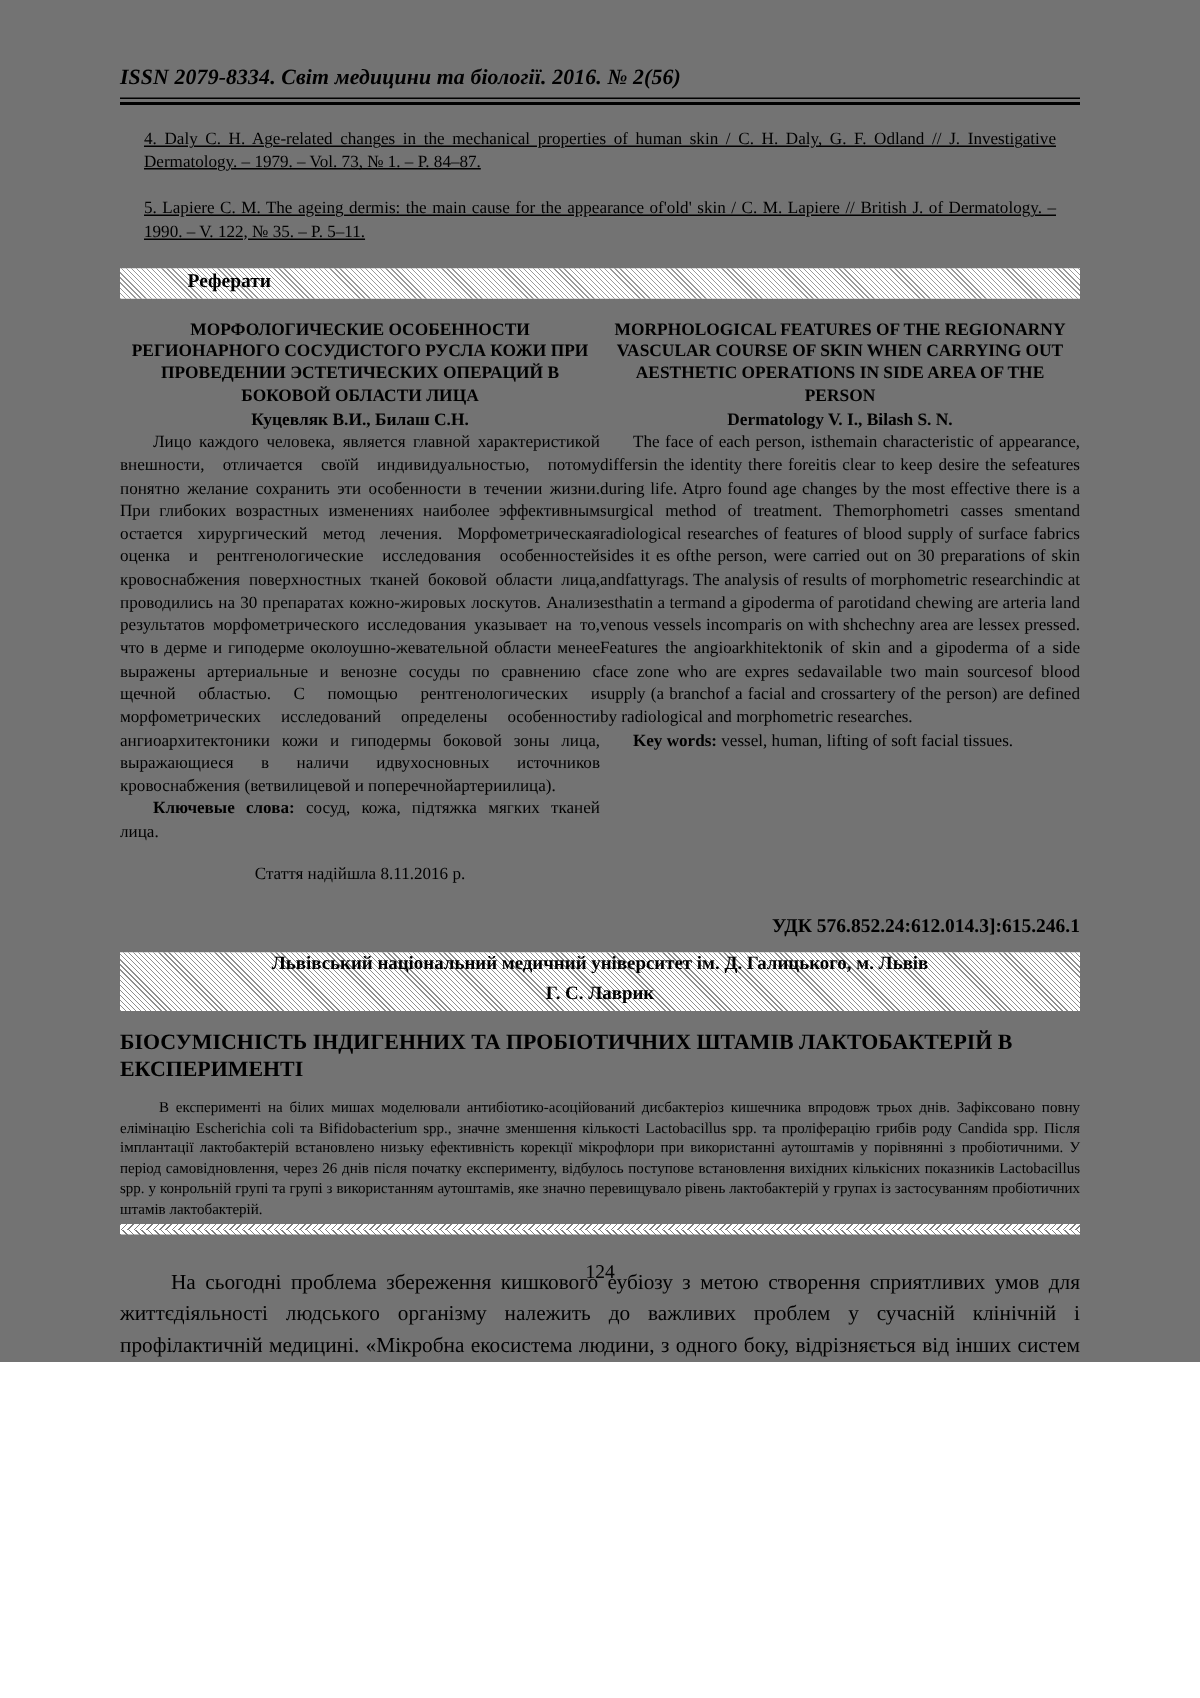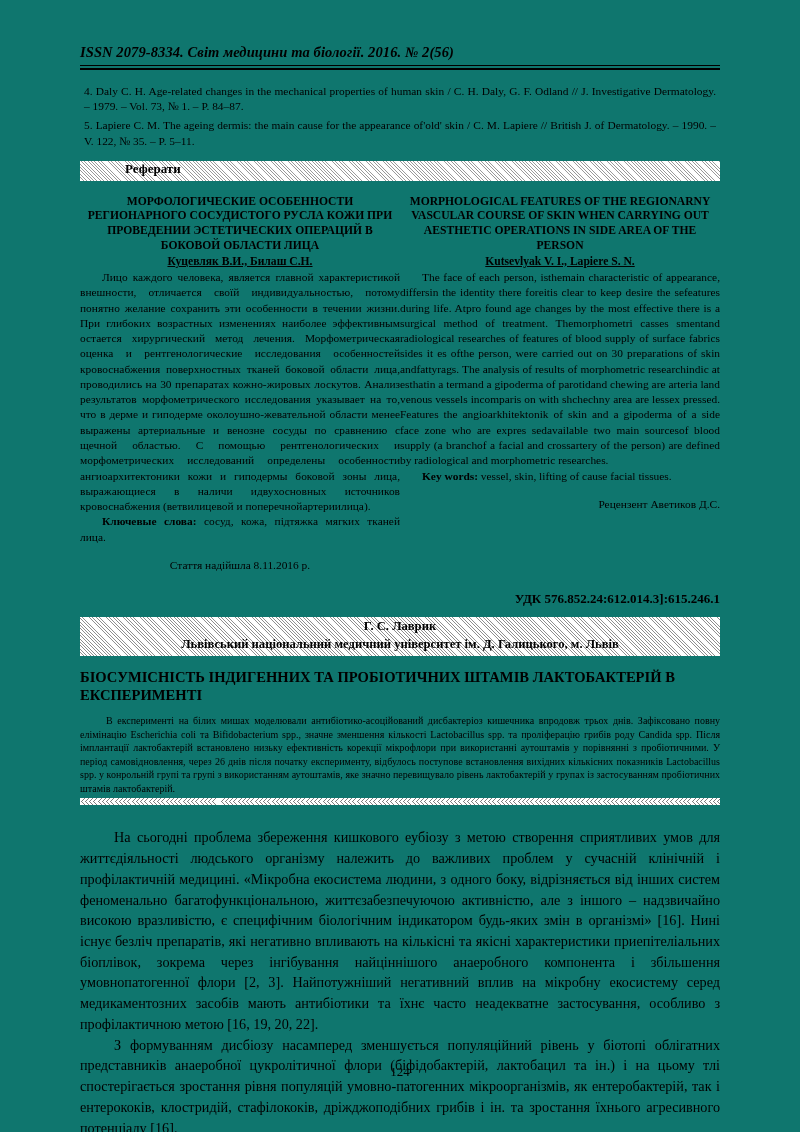"ISSN 2079-8334. Світ медицини та" .page { background: #0f766e -> #737373; height: 1132px -> 908px }
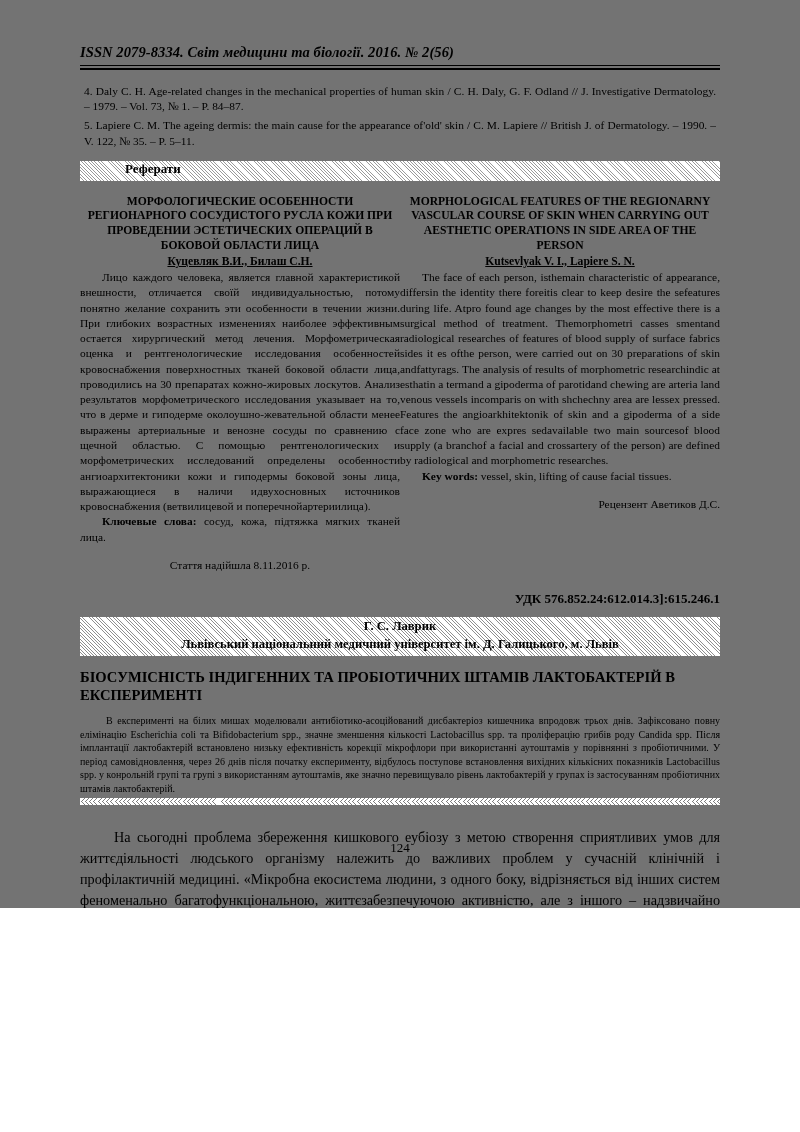"4. Daly C. H. Age-related" .refs p { margin: 4px -> 16px; text-decoration: none -> underline }
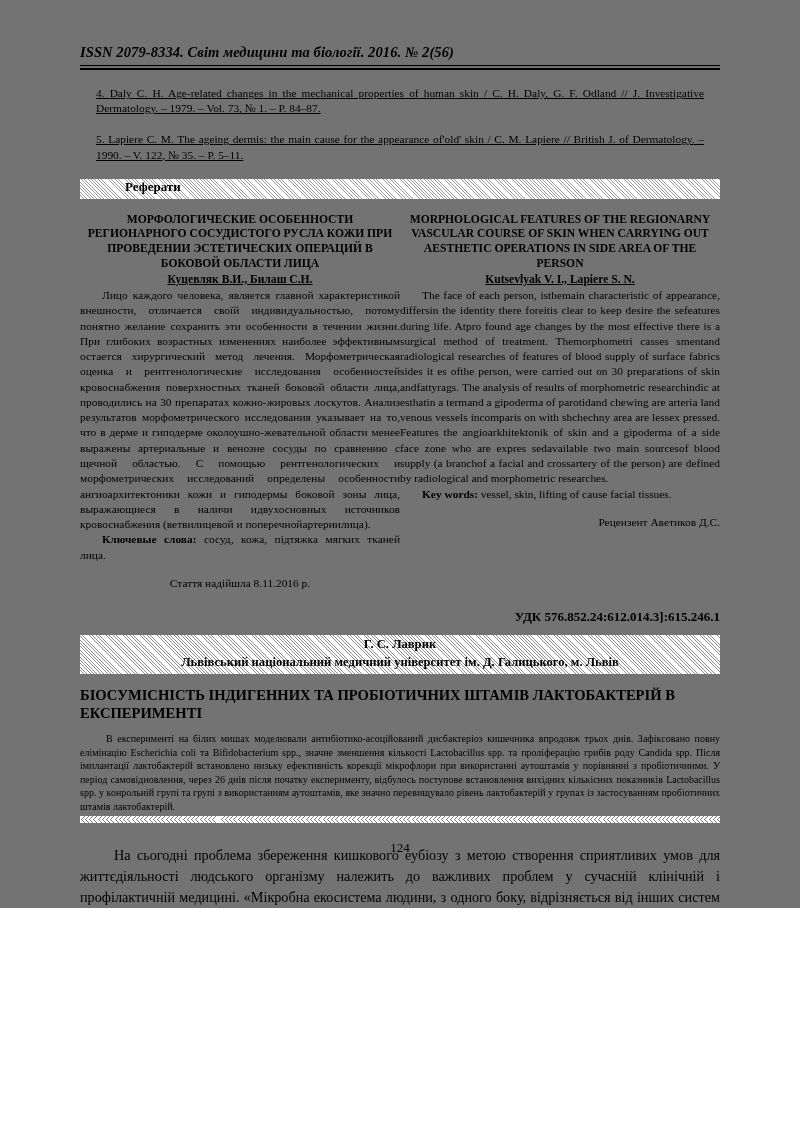"Куцевляк В.И., Билаш С.Н." .ab-authors { text-decoration: underline -> none }
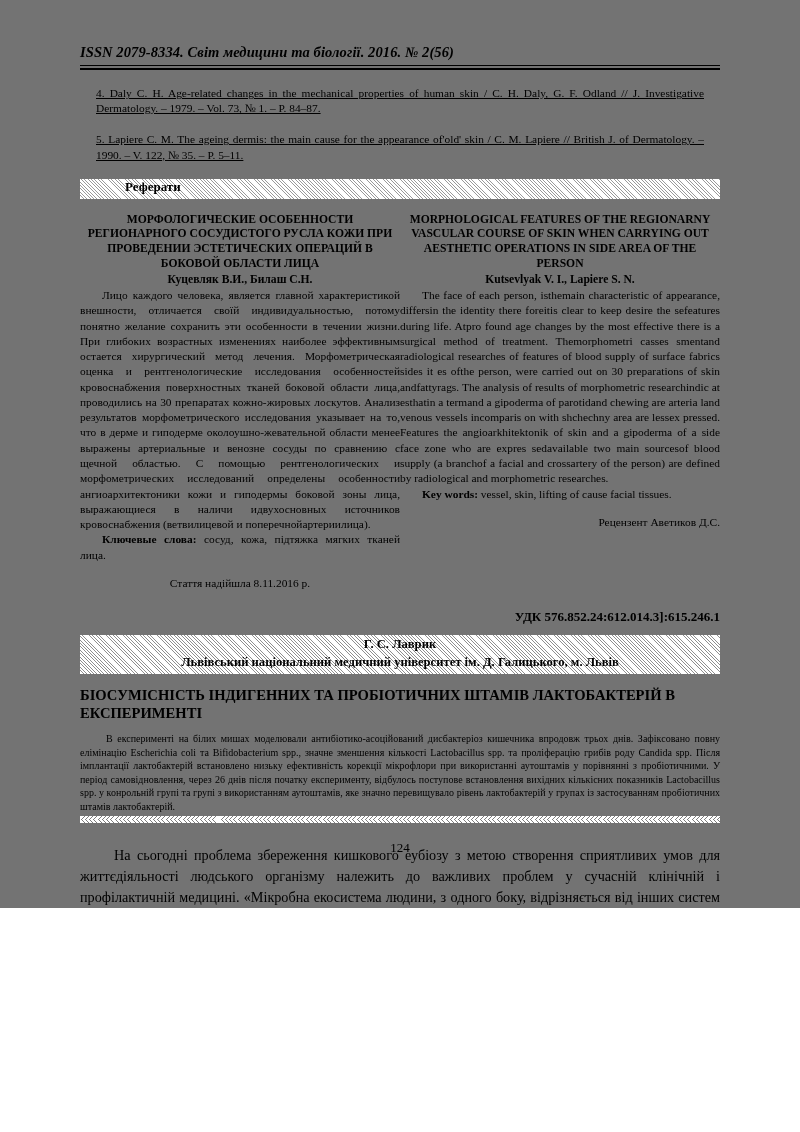"Kutsevlyak V. I., Lapiere S." div.ab-authors { text: Kutsevlyak V. I., Lapiere -> Dermatology V. I., Bilash }
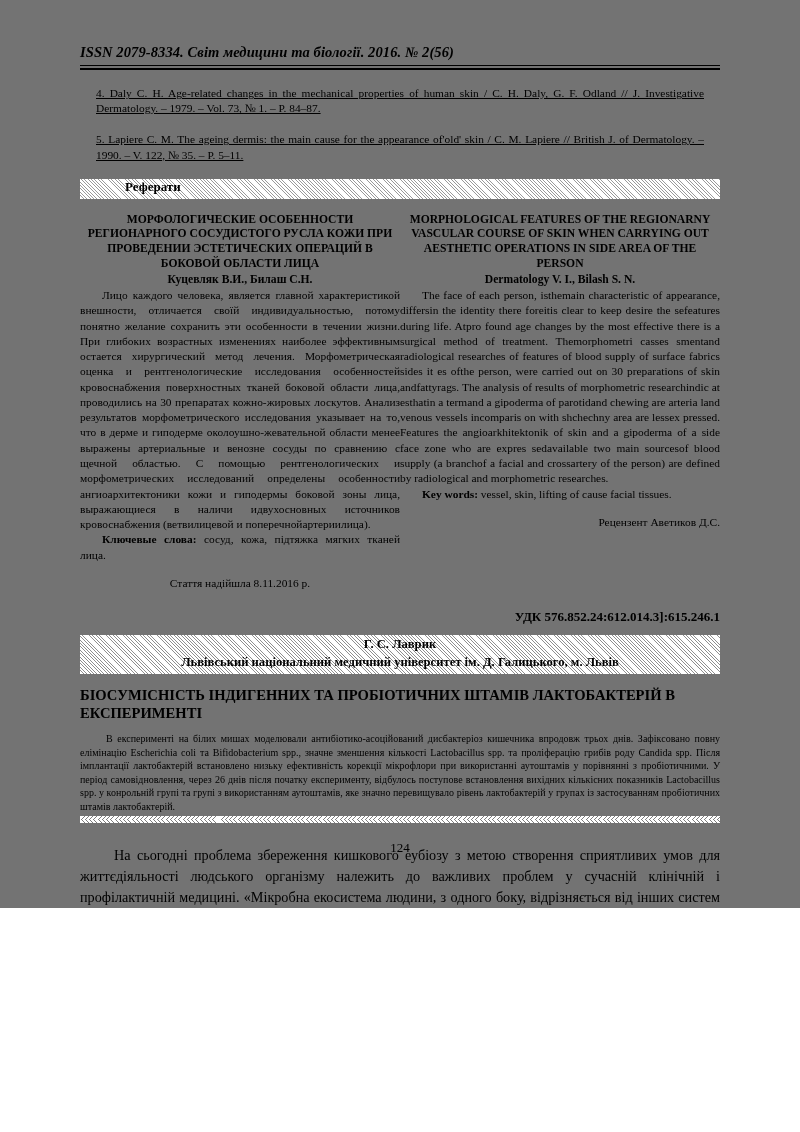"vessel, skin, lifting of cause" span { text: skin, lifting of cause -> human, lifting of soft }
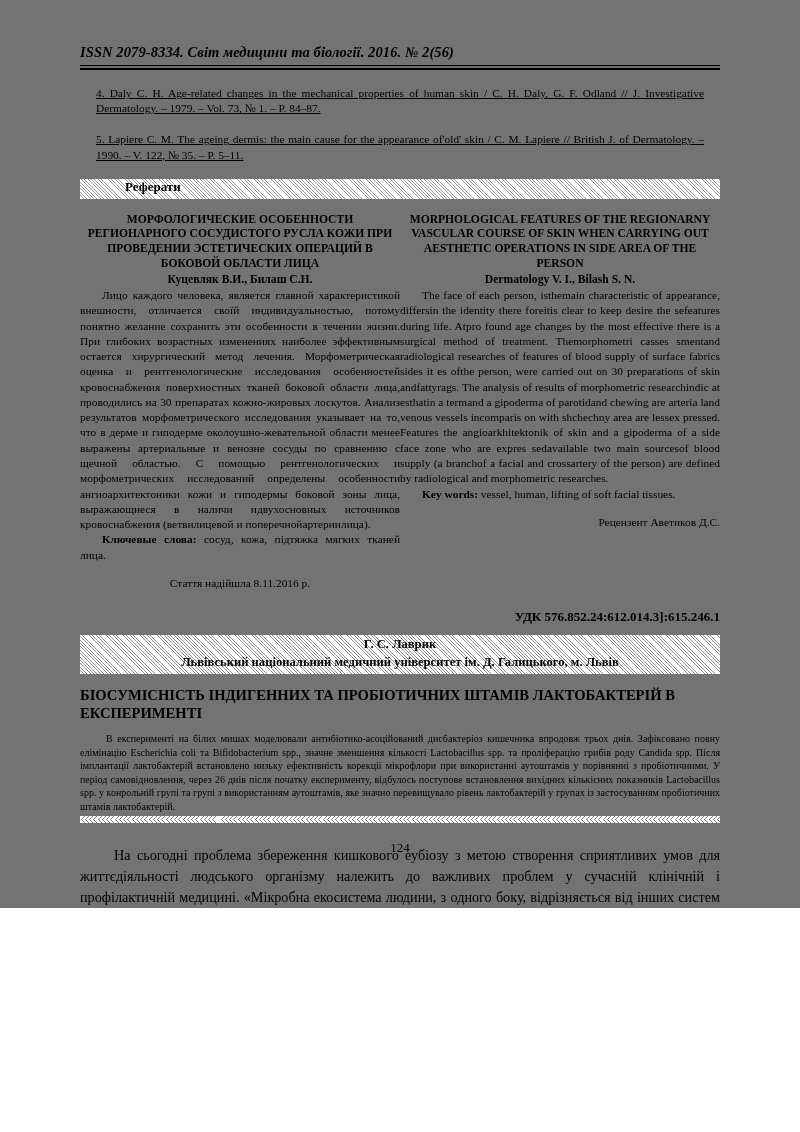"Рецензент Аветиков Д.С." div.ab-foot { html: <div>Рецензент Аветиков Д.С.</div> -> none }
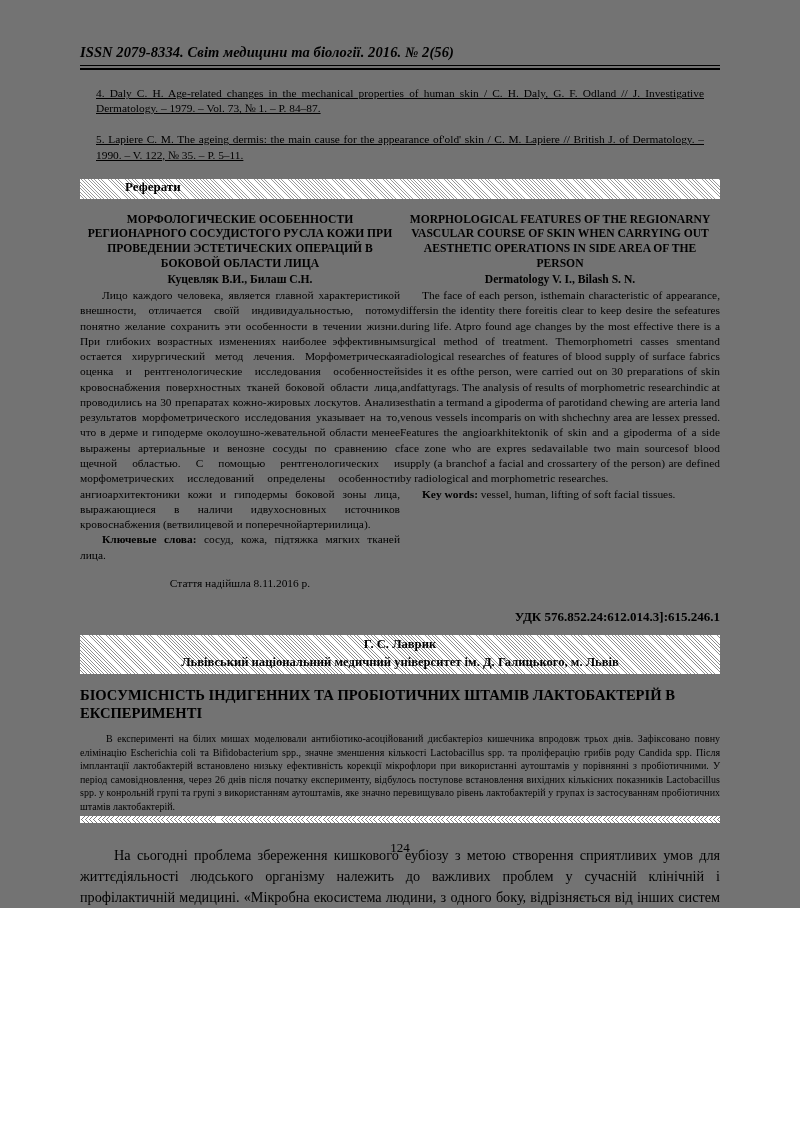"Г. С. Лаврик" span.band-center { order: before "Львівський національний медичний" -> after "Львівський національний медичний" }
